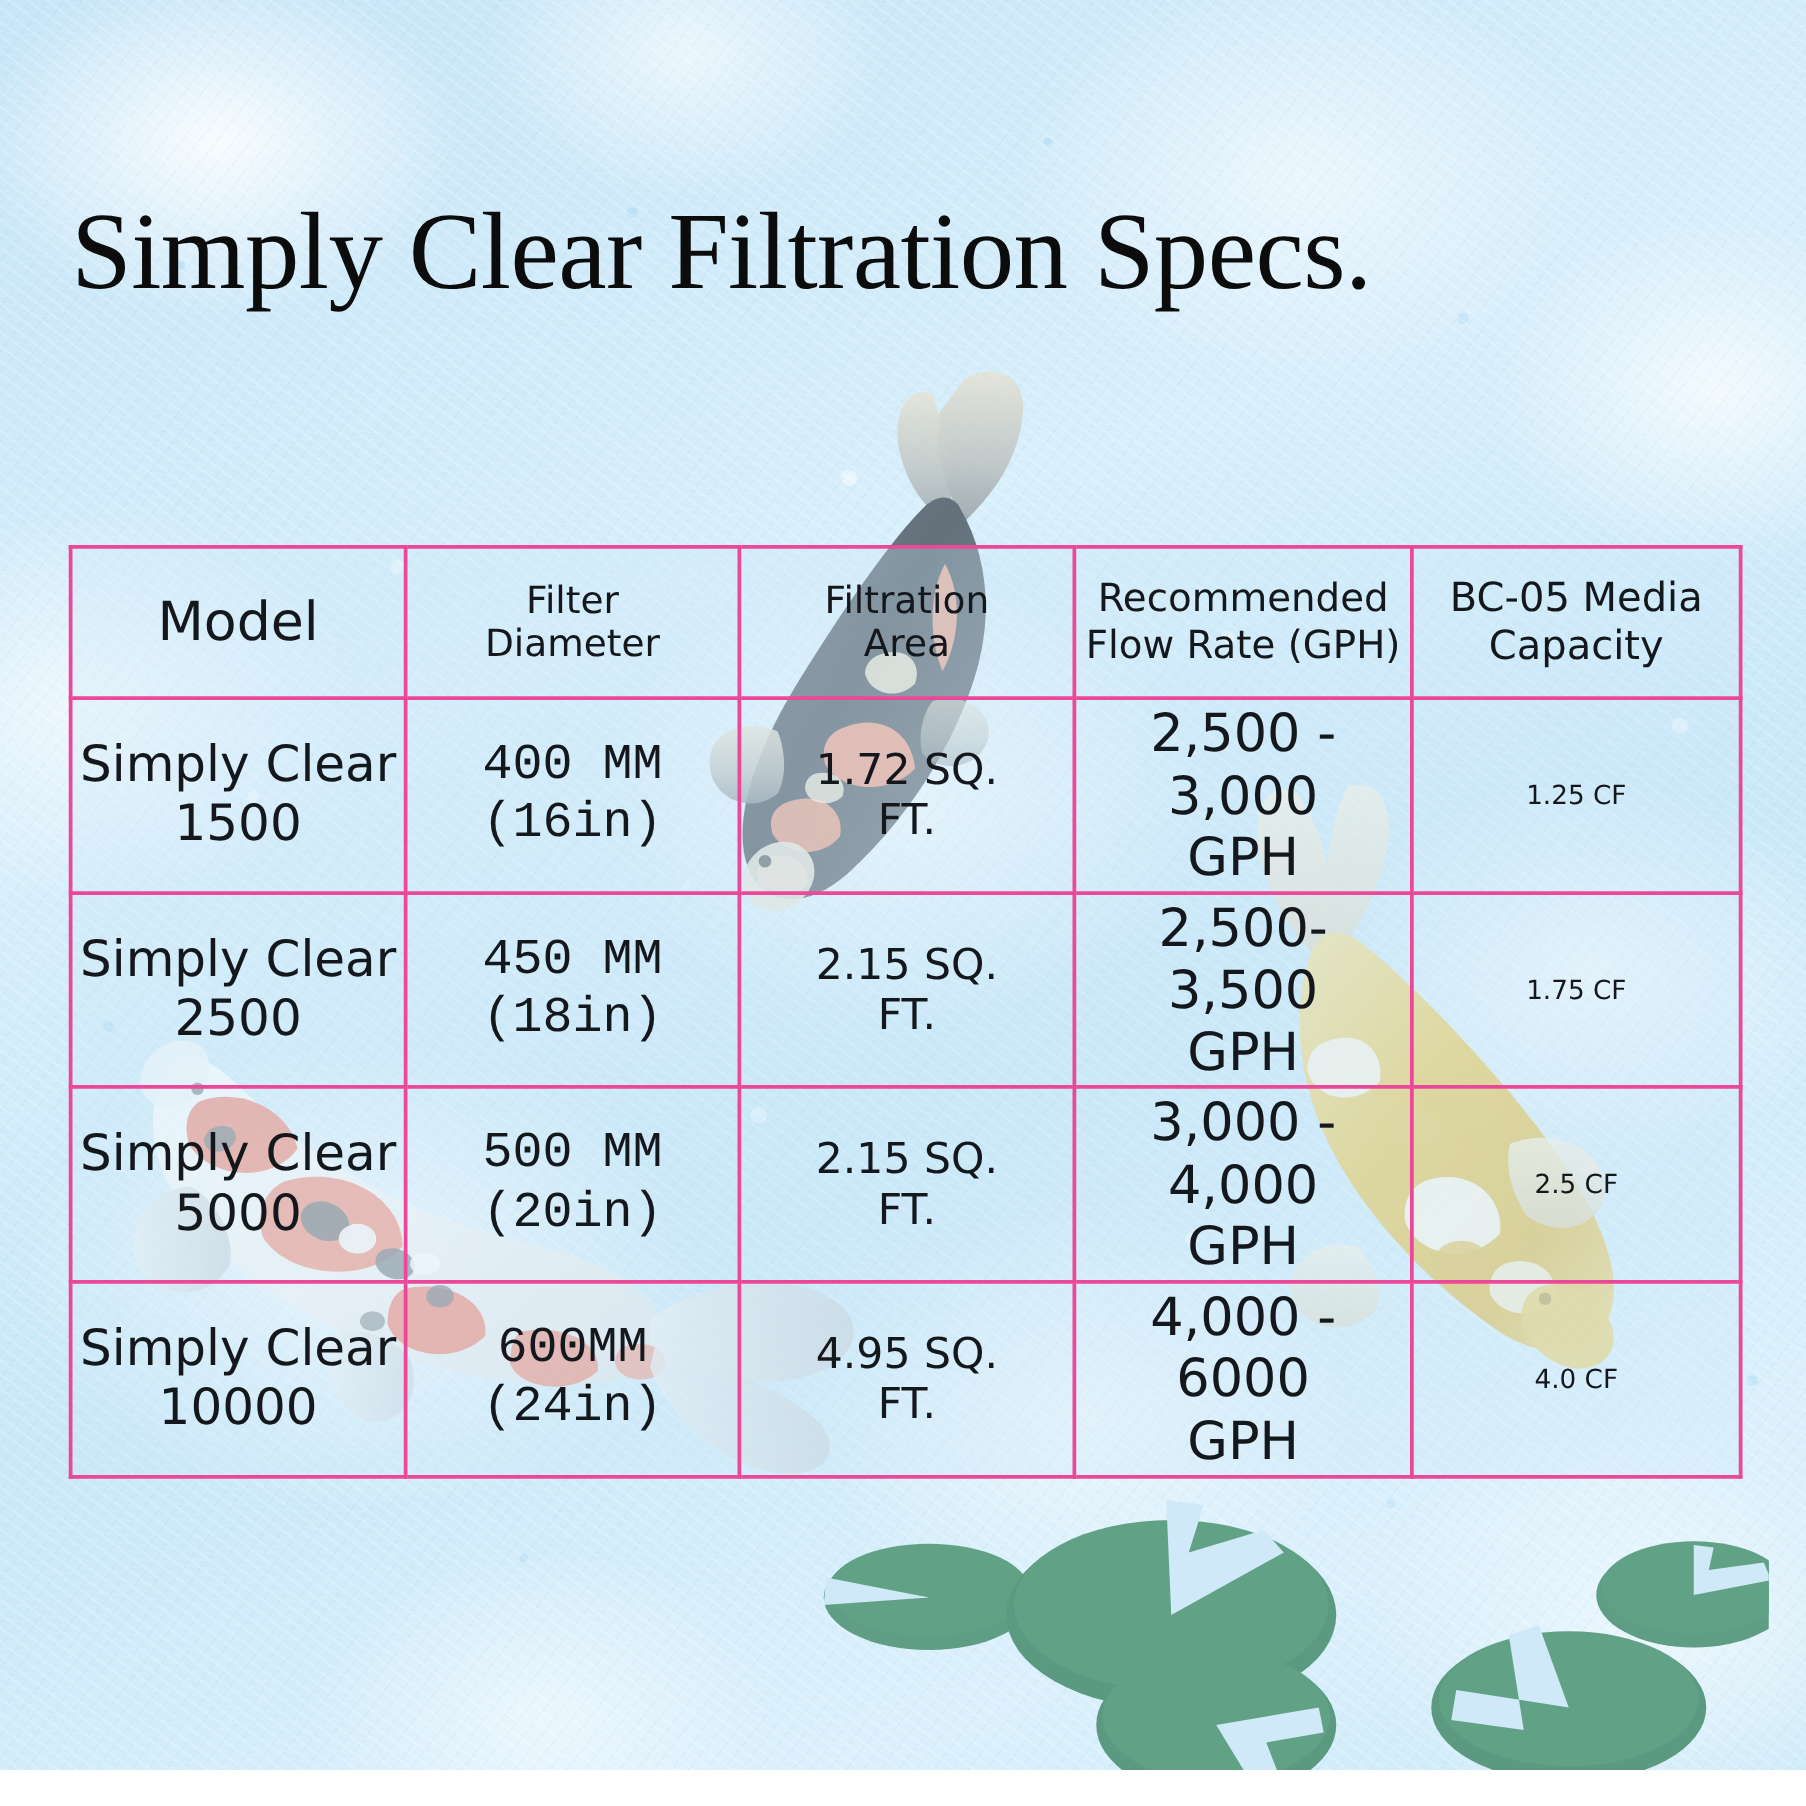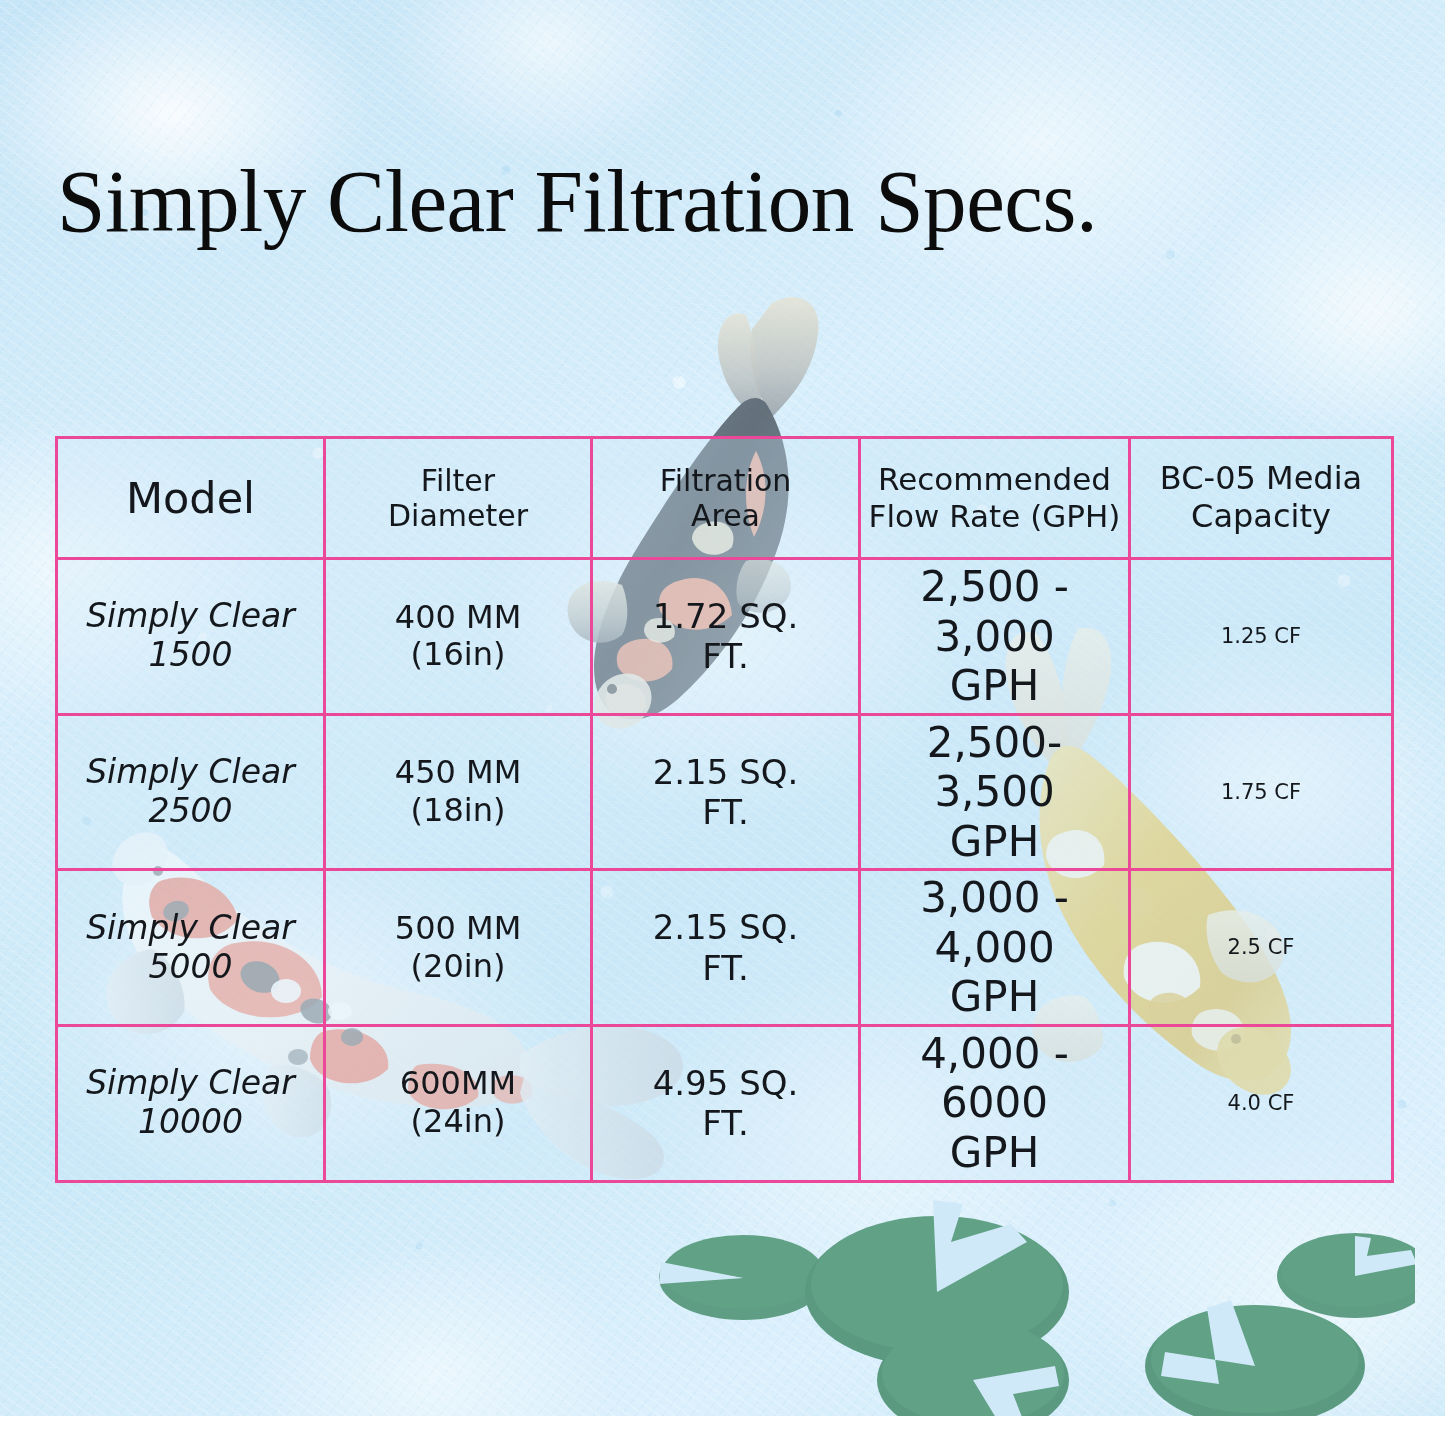"Simply Clear" .cell-model { font-size: 33px -> 40px; font-style: italic -> none }
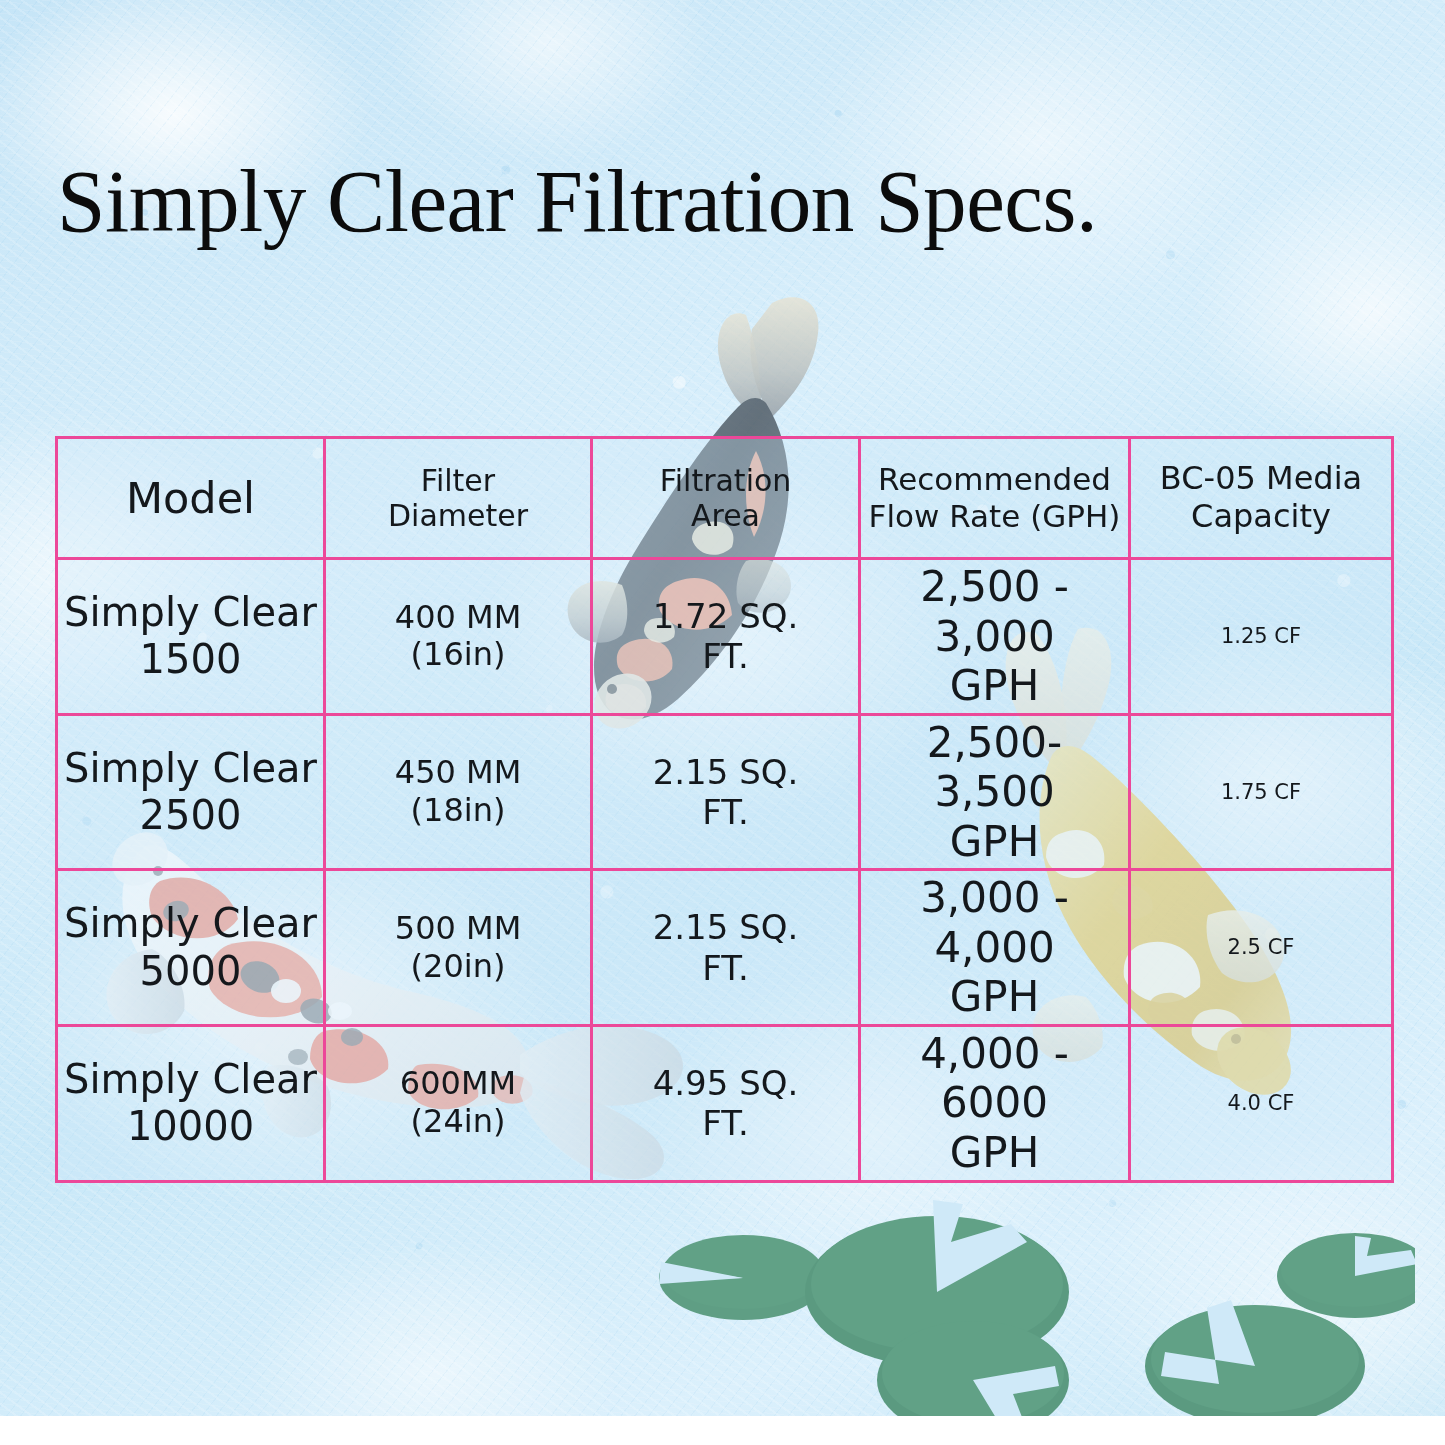"400 MM" .cell-diam { font-family: none -> Liberation Mono, monospace; font-size: 32px -> 40px }
